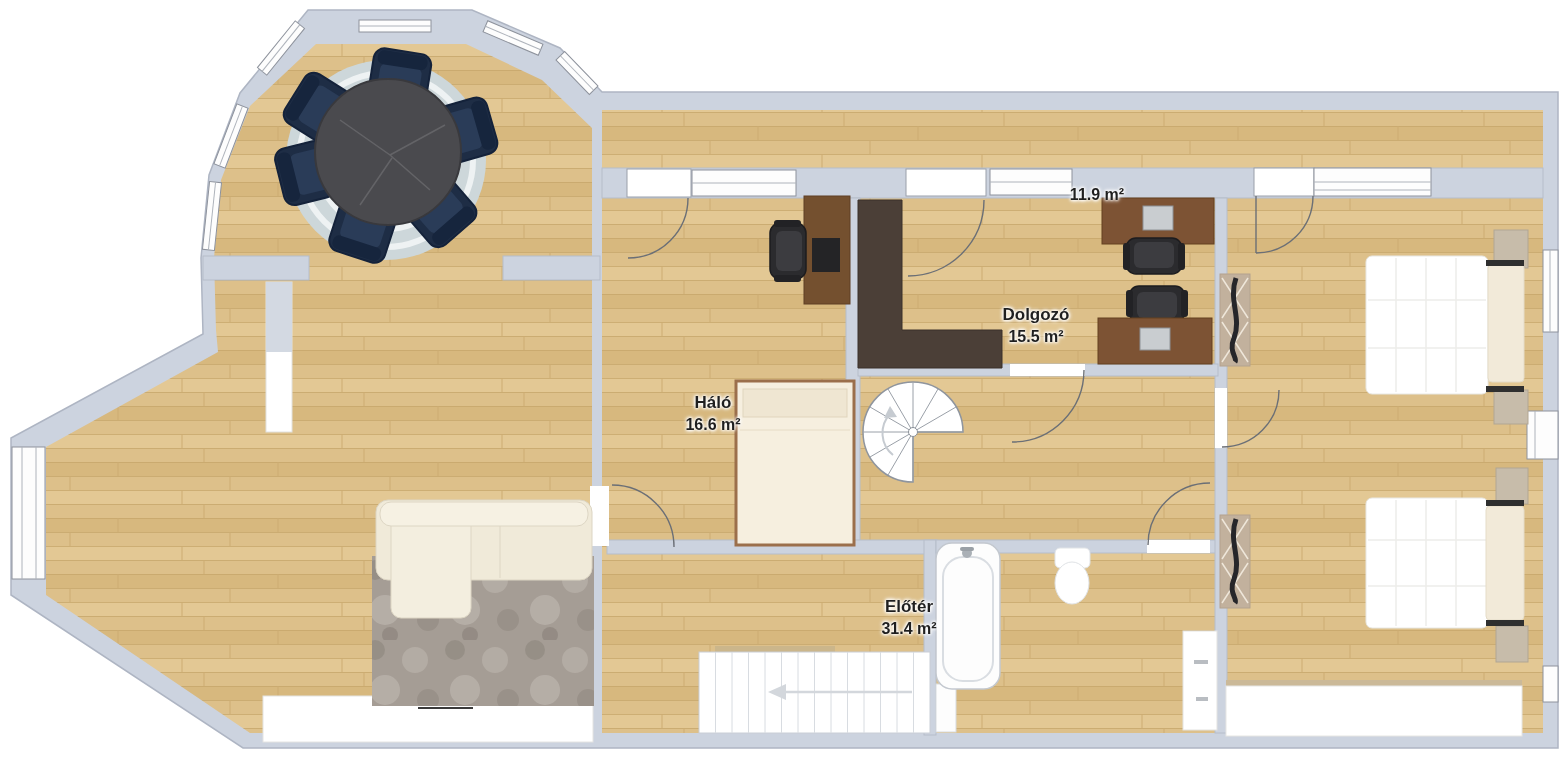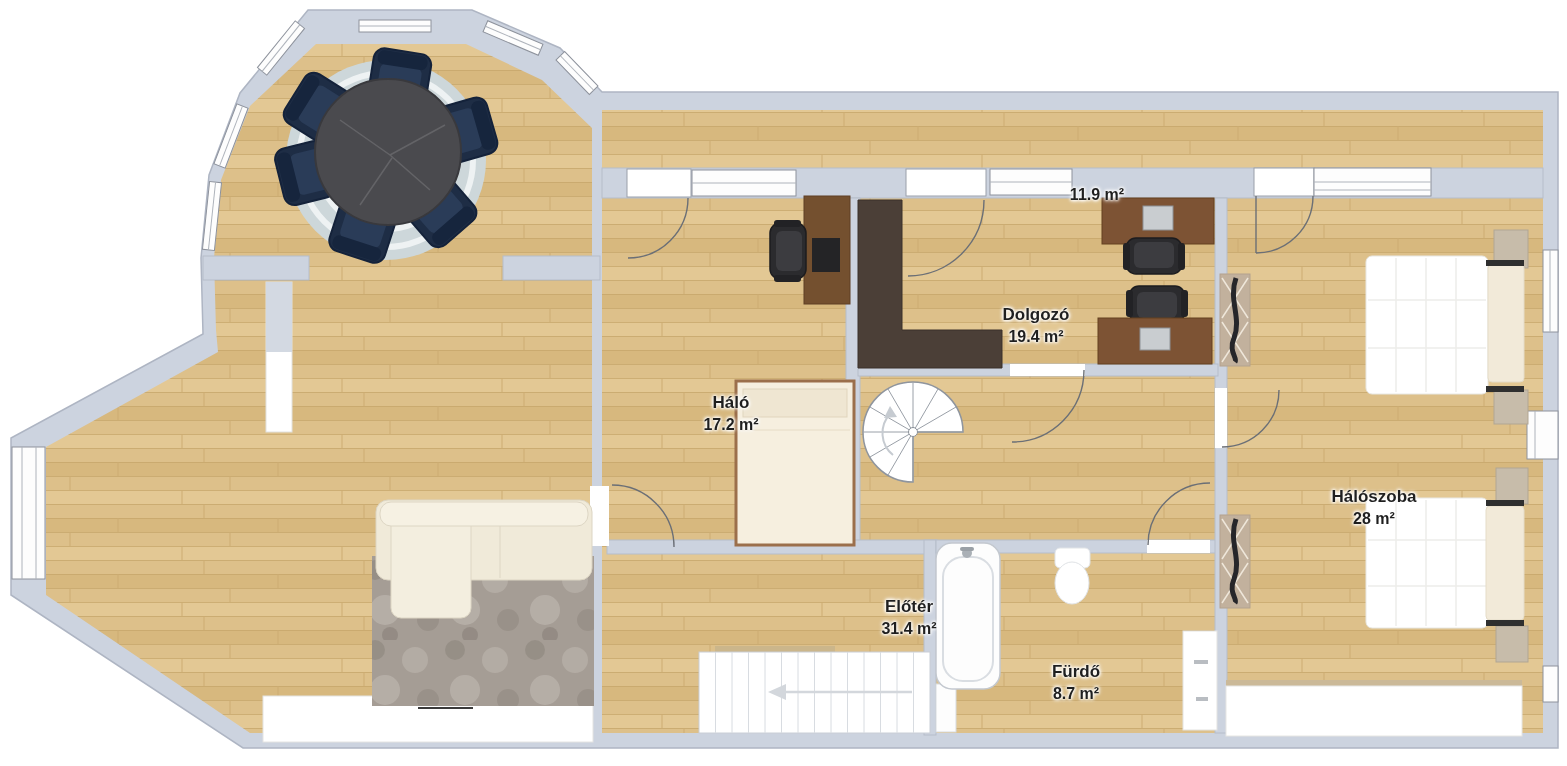"19.4 m²" div.rarea { text: 19.4 -> 15.5 }
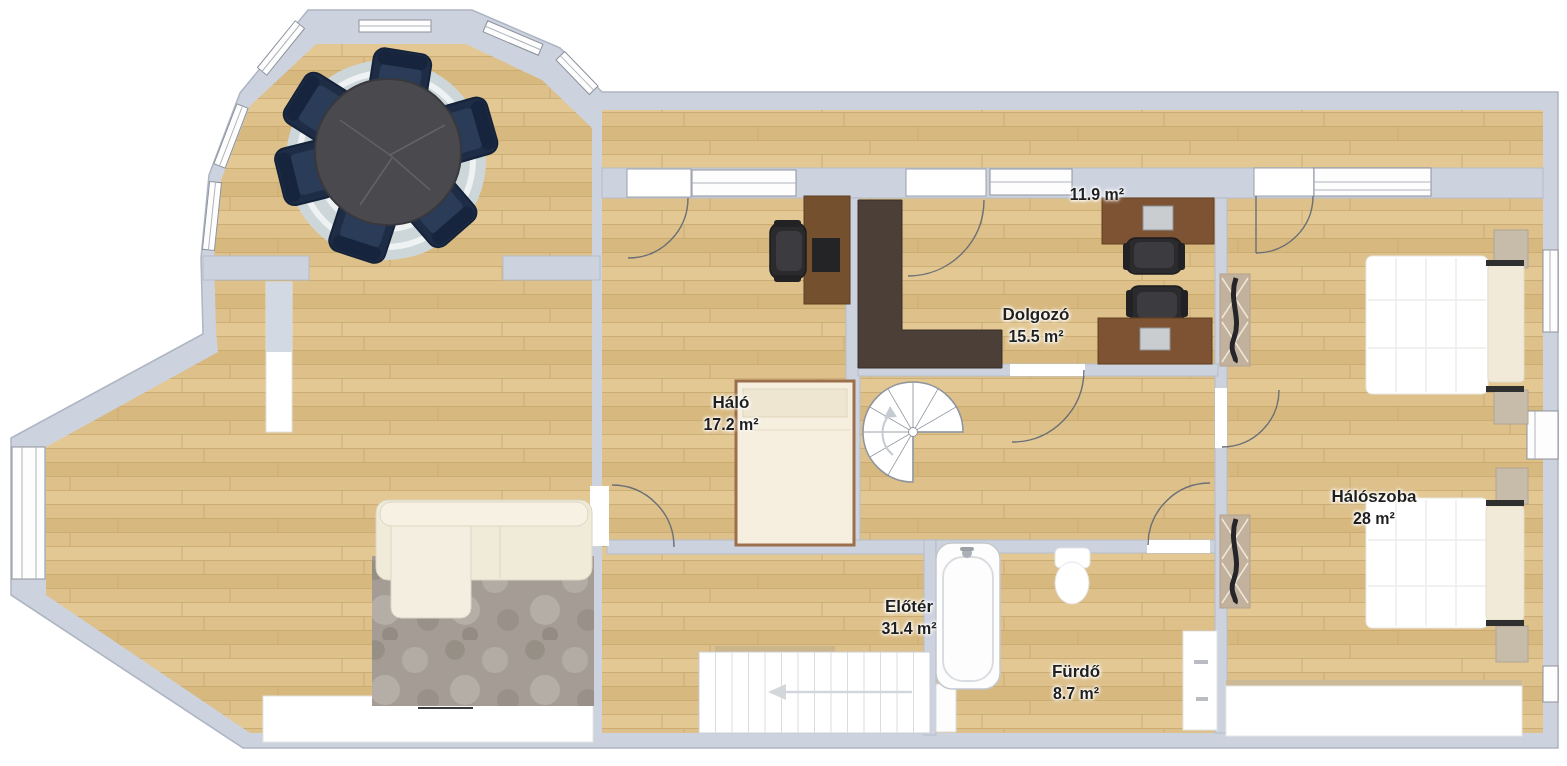"Háló" div.label { left: 651px -> 633px }
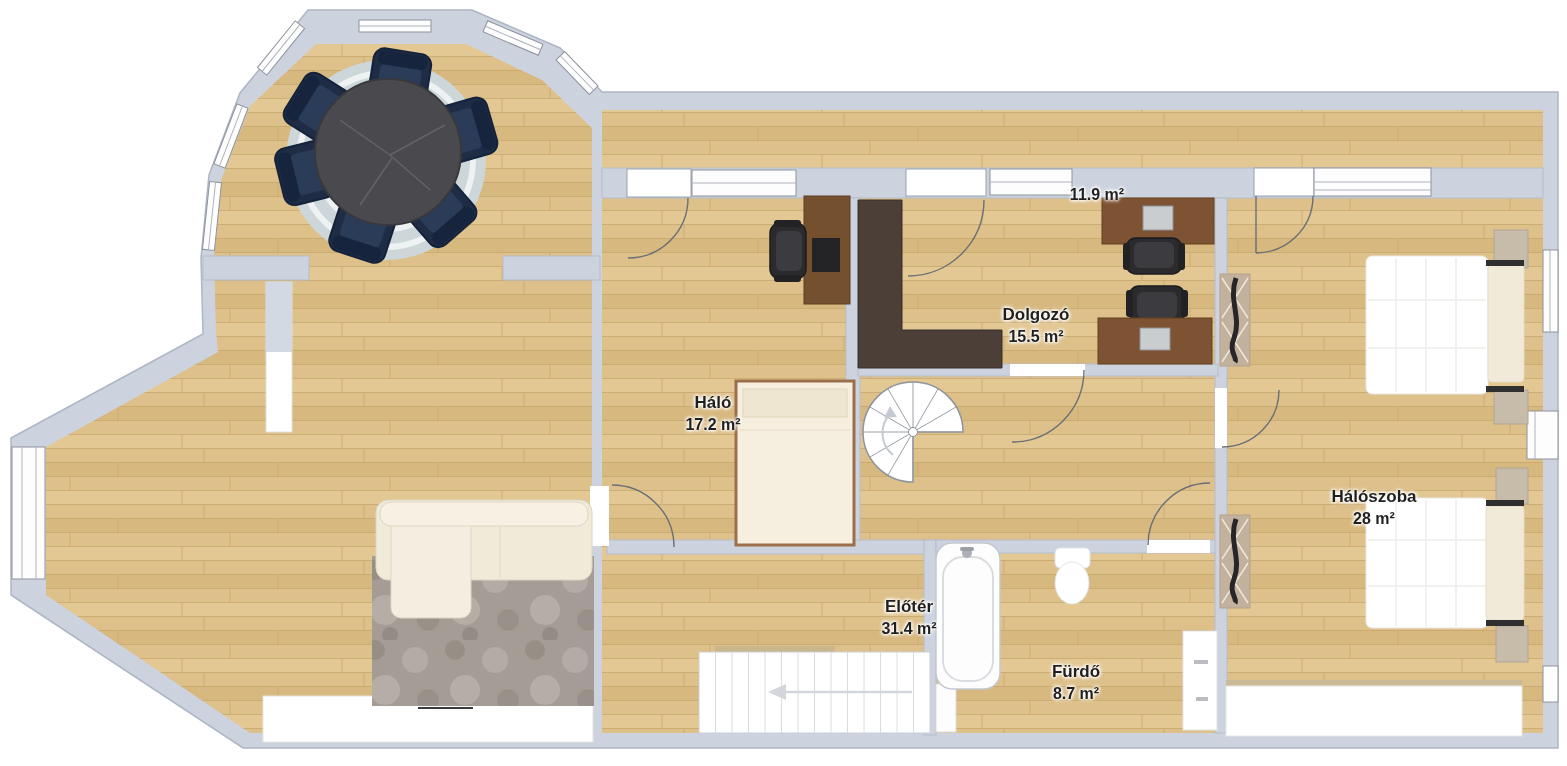"17.2 m²" div.rarea { text: 17.2 -> 16.6 }
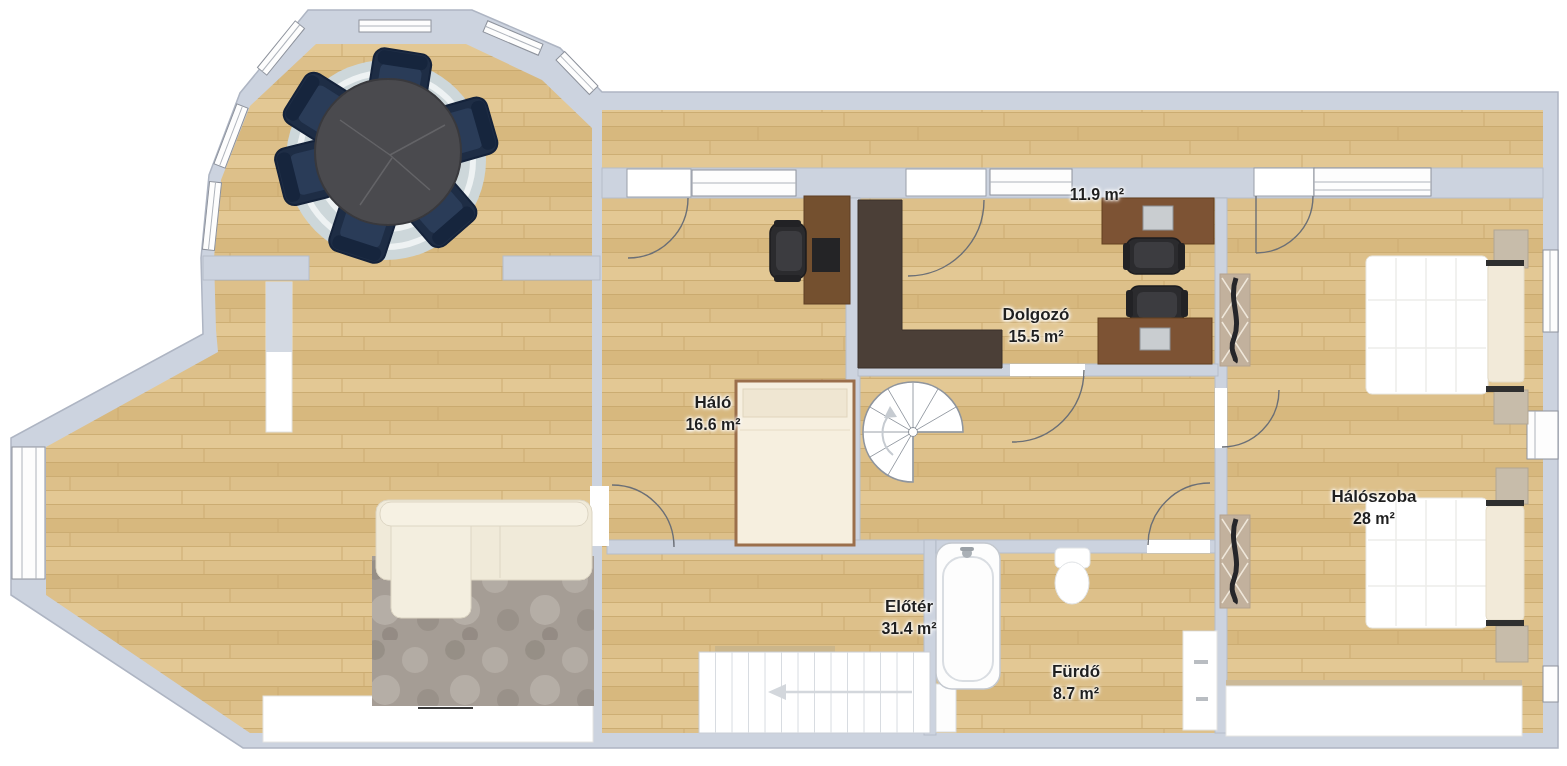"Hálószoba" div.label { html: <div> <div>Hálószoba</div> <div>28 m²</div> </div> -> none }
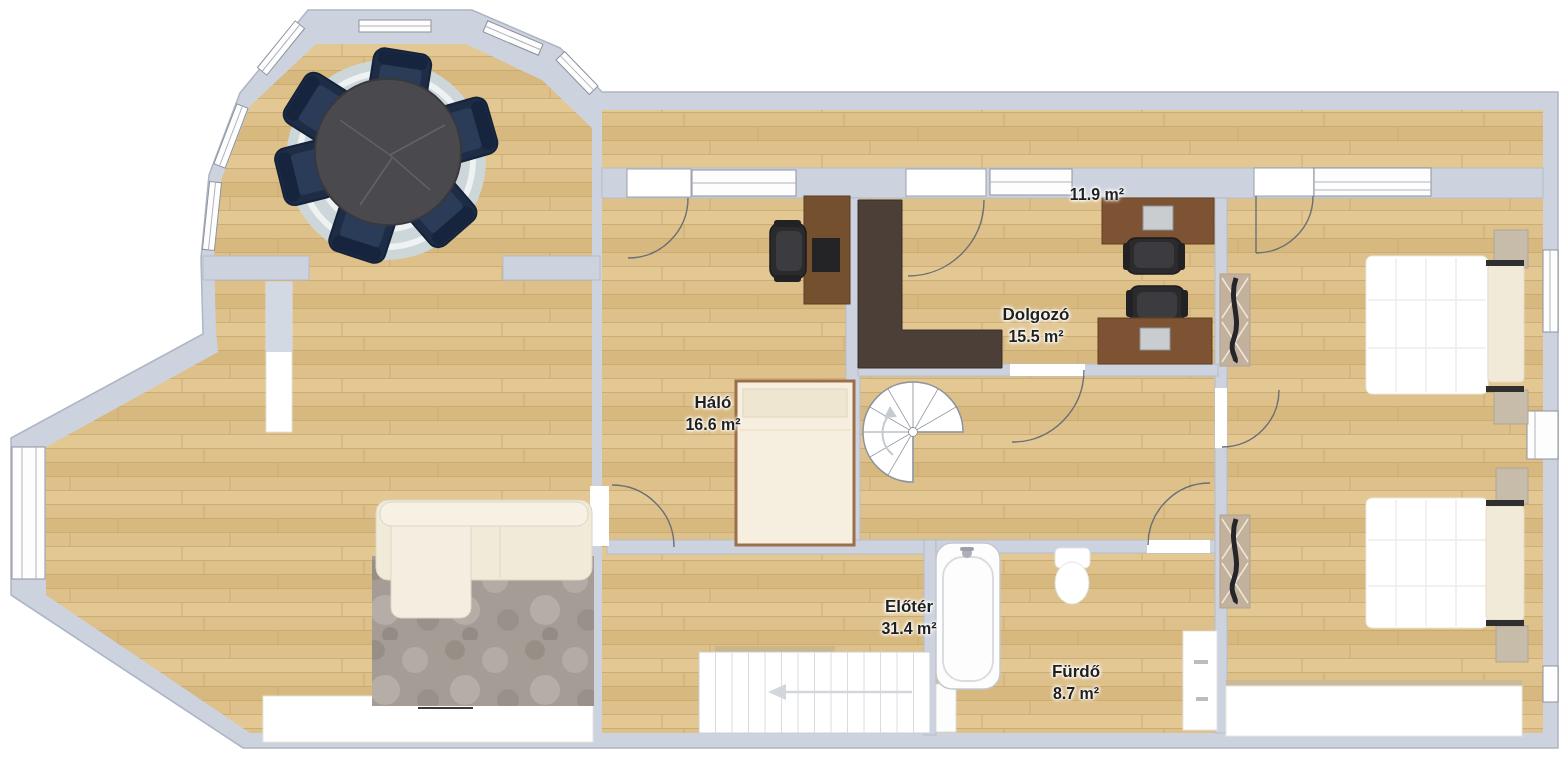"Fürdő" div.label { html: <div> <div>Fürdő</div> <div>8.7 m²</div> </div> -> none }
